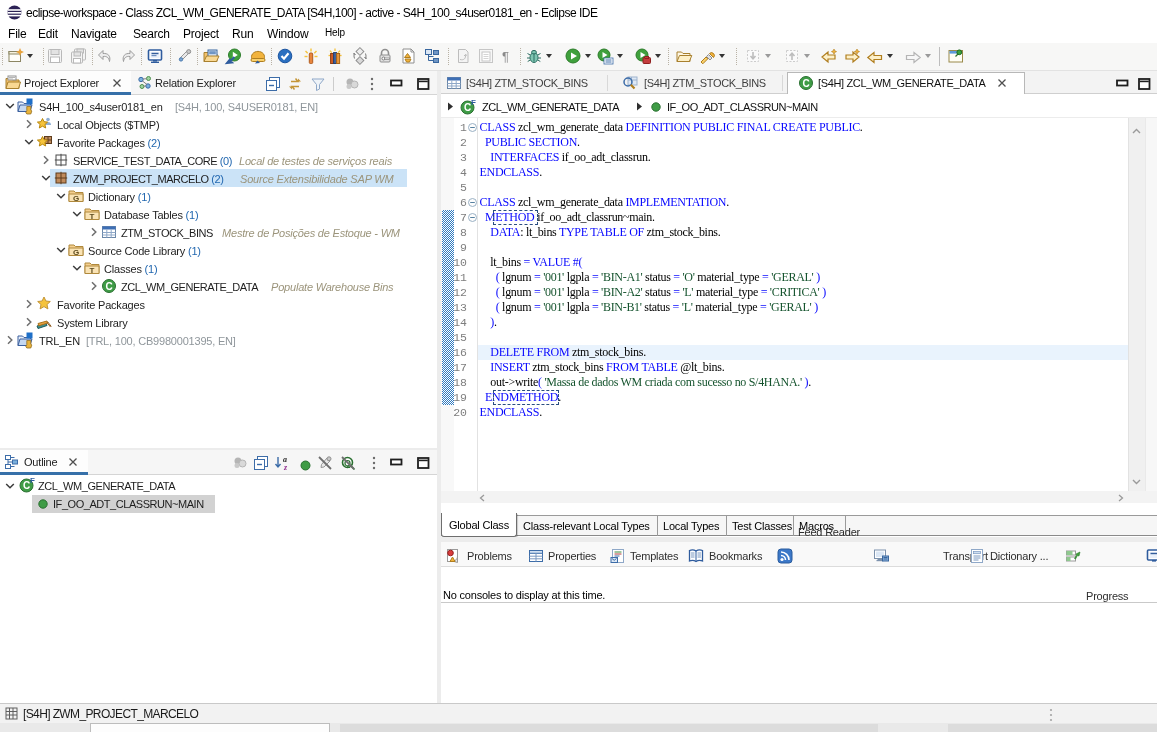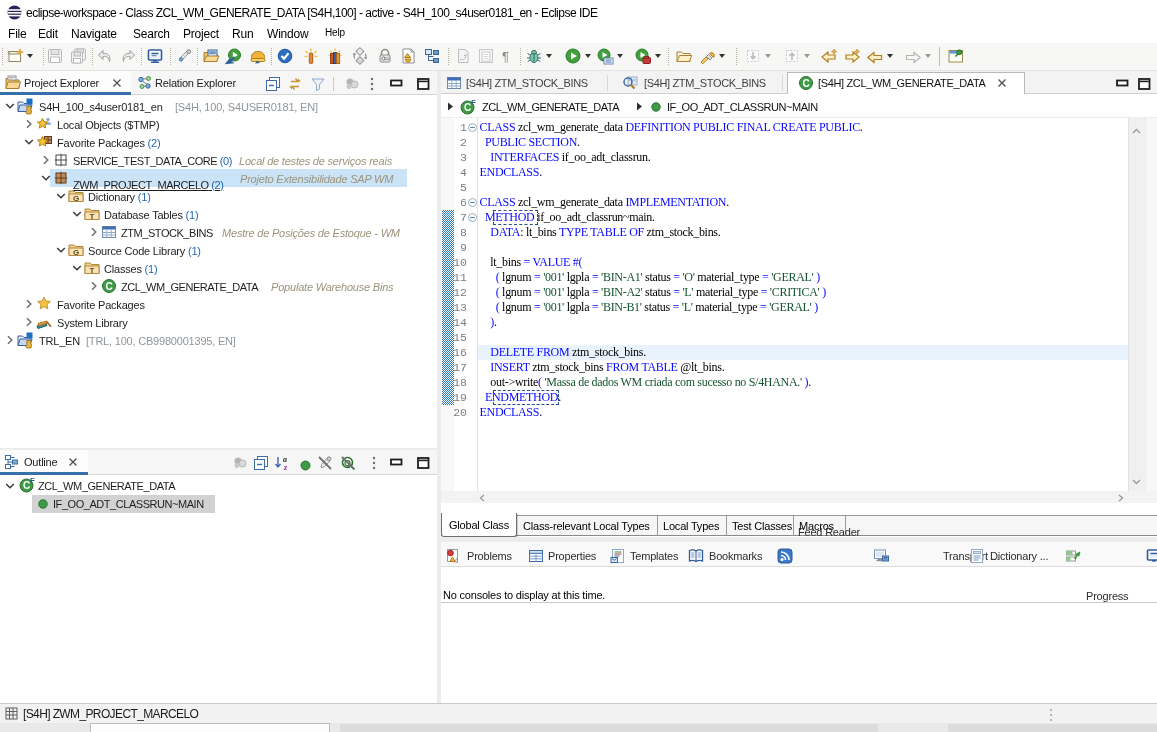"ZWM_PROJECT_MARCELO (2)" div.t { text-decoration: underline -> none; top: 179px -> 173px }
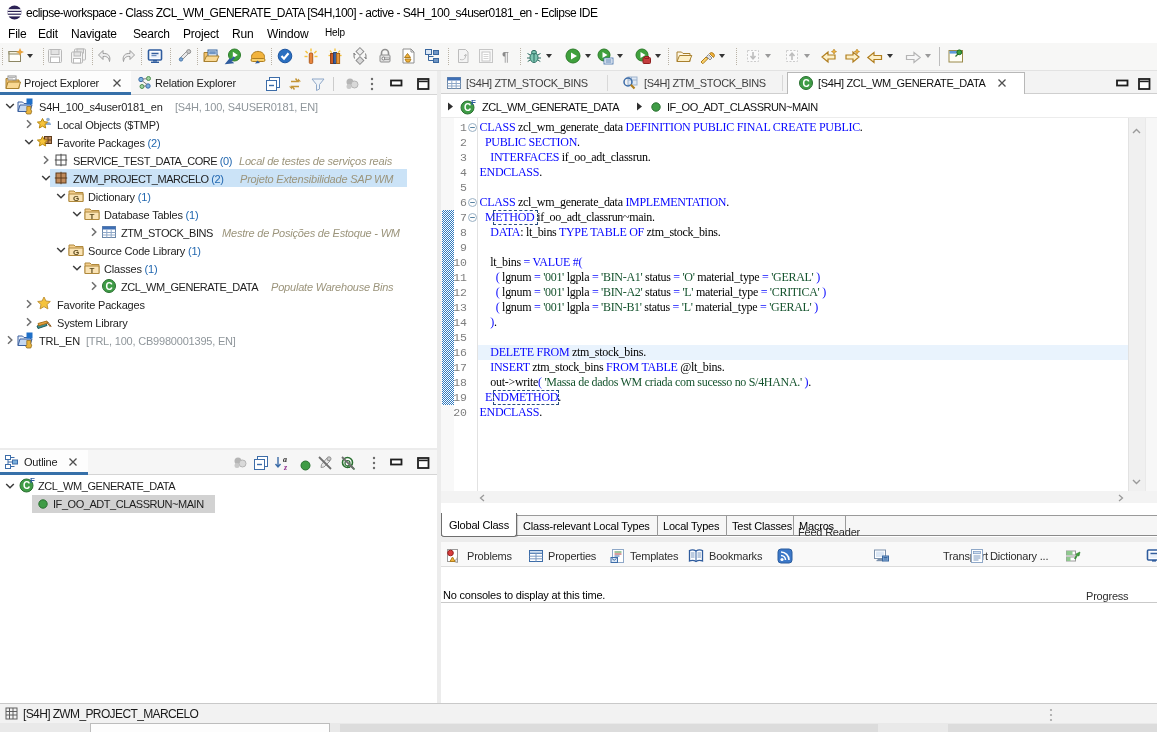"Projeto Extensibilidade SAP WM" div.t { text: Projeto -> Source }
